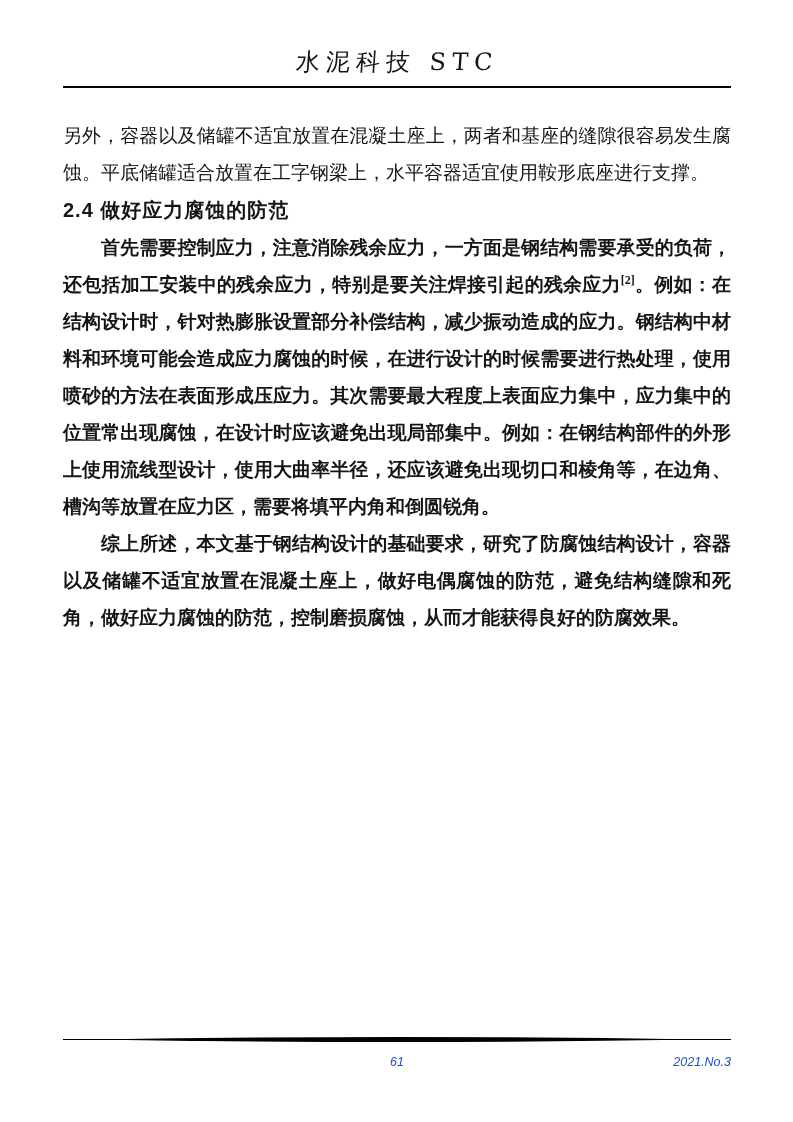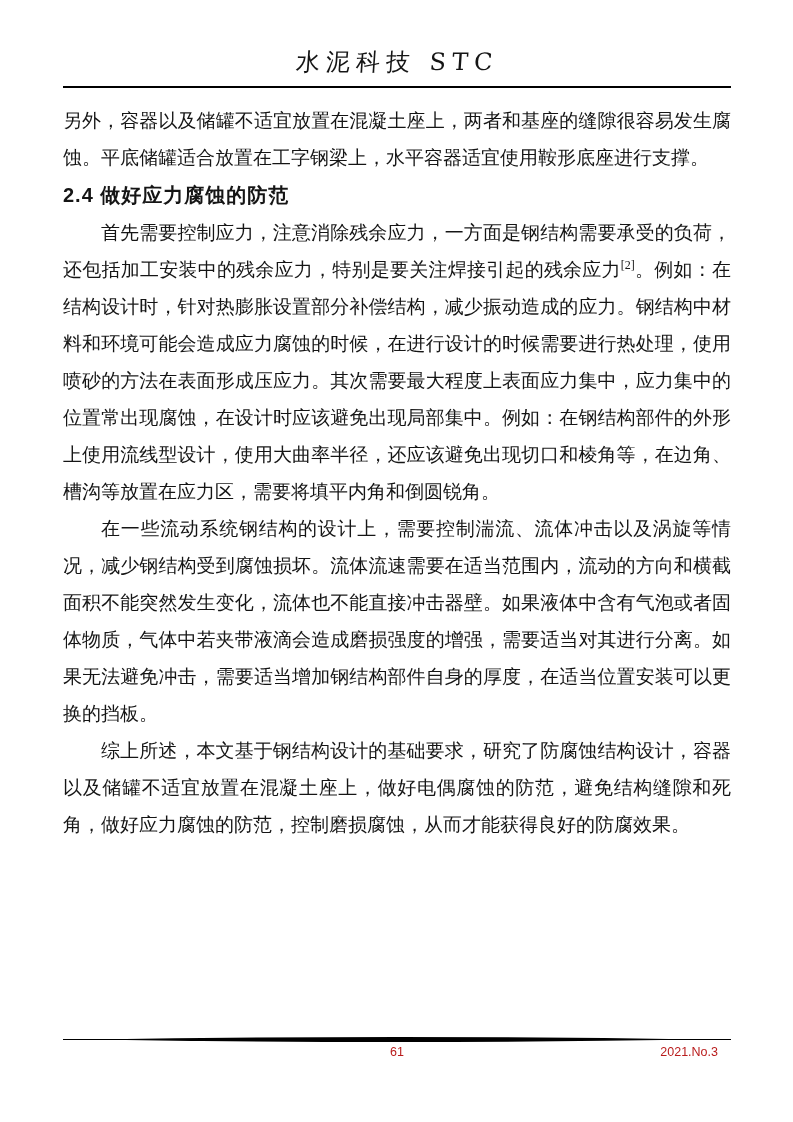"另外，容器以及储罐不适宜放置在混凝土座上，两者和基座的缝隙很容易发生腐蚀。平底储" .body-block { margin-top: 14px -> 29px }
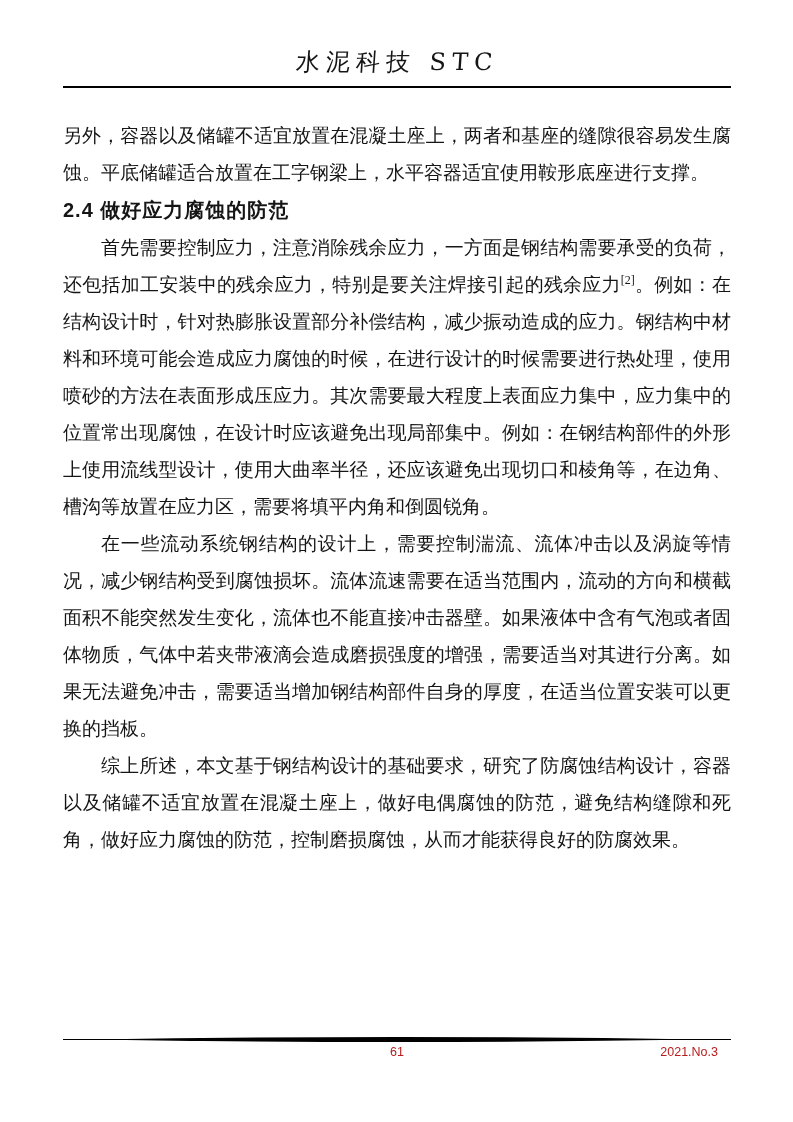"首先需要控制应力，注意消除残余应力，一方面是钢结构需要承受的负荷，还包括加工安装" .indent { font-weight: none -> bold }
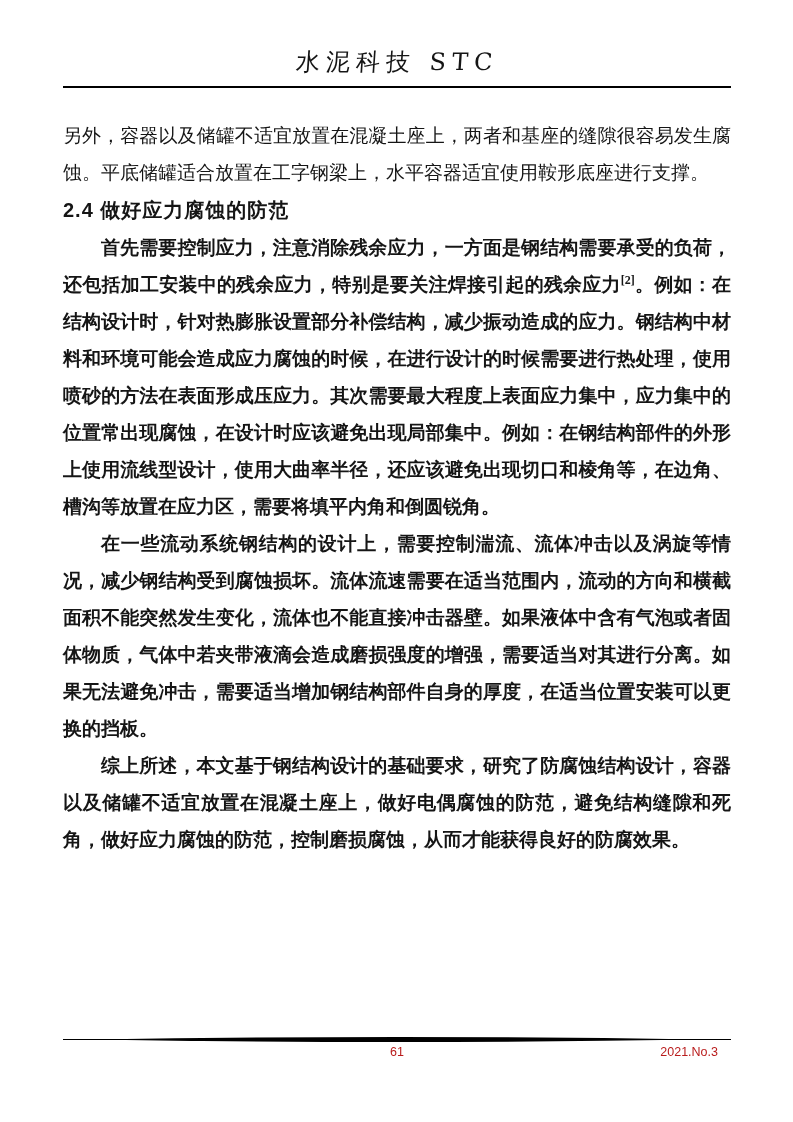"在一些流动系统钢结构的设计上，需要控制湍流、流体冲击以及涡旋等情况，减少钢结构受" p.para { html: <p>在一些流动系统钢结构的设计上，需要控制湍流、流体冲击以及涡旋等情况，减少钢结构受到腐蚀损坏。流体流速需要在适当范围内，流动的方向和横截面积不能突然发生变化，流体也不能直接冲击器壁。如果液体中含有气泡或者固体物质，气体中若夹带液滴会造成磨损强度的增强，需要适当对其进行分离。如果无法避免冲击，需要适当增加钢结构部件自身的厚度，在适当位置安装可以更换的挡板。</p> -> none }
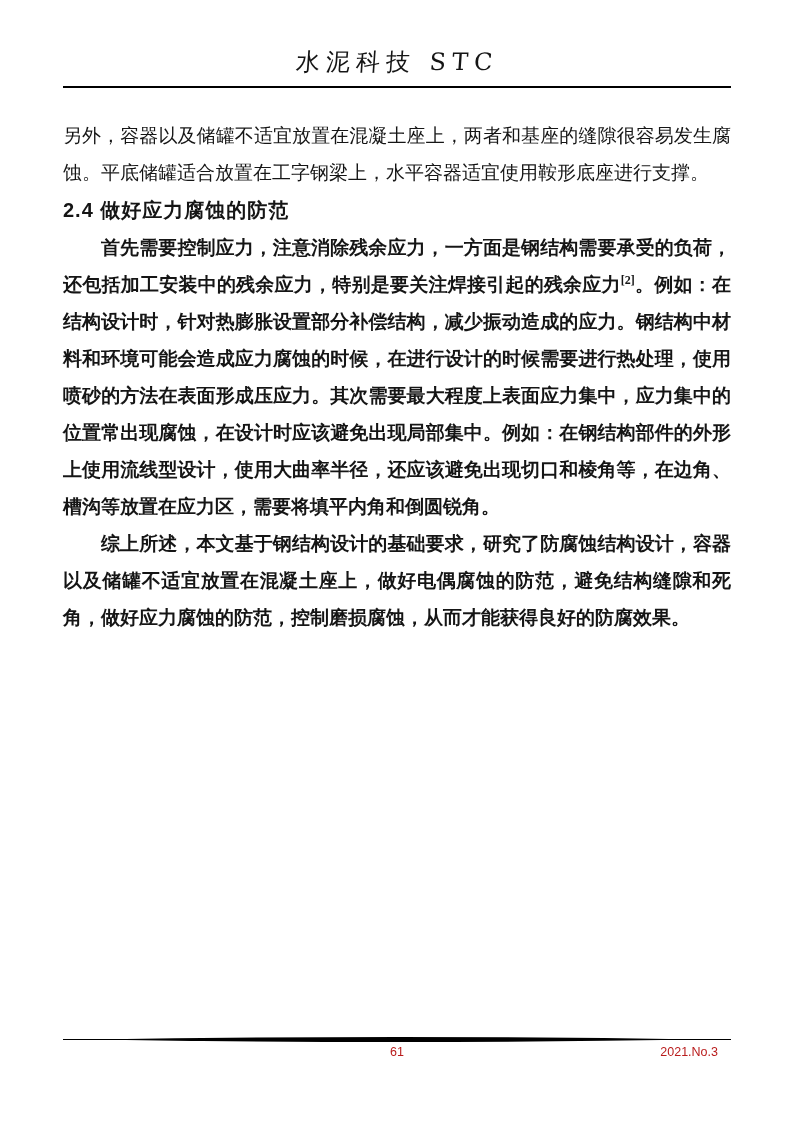"61" .footer-row { color: #b91c1c -> #1d4ed8; font-style: none -> italic; margin-top: 1px -> 11px }
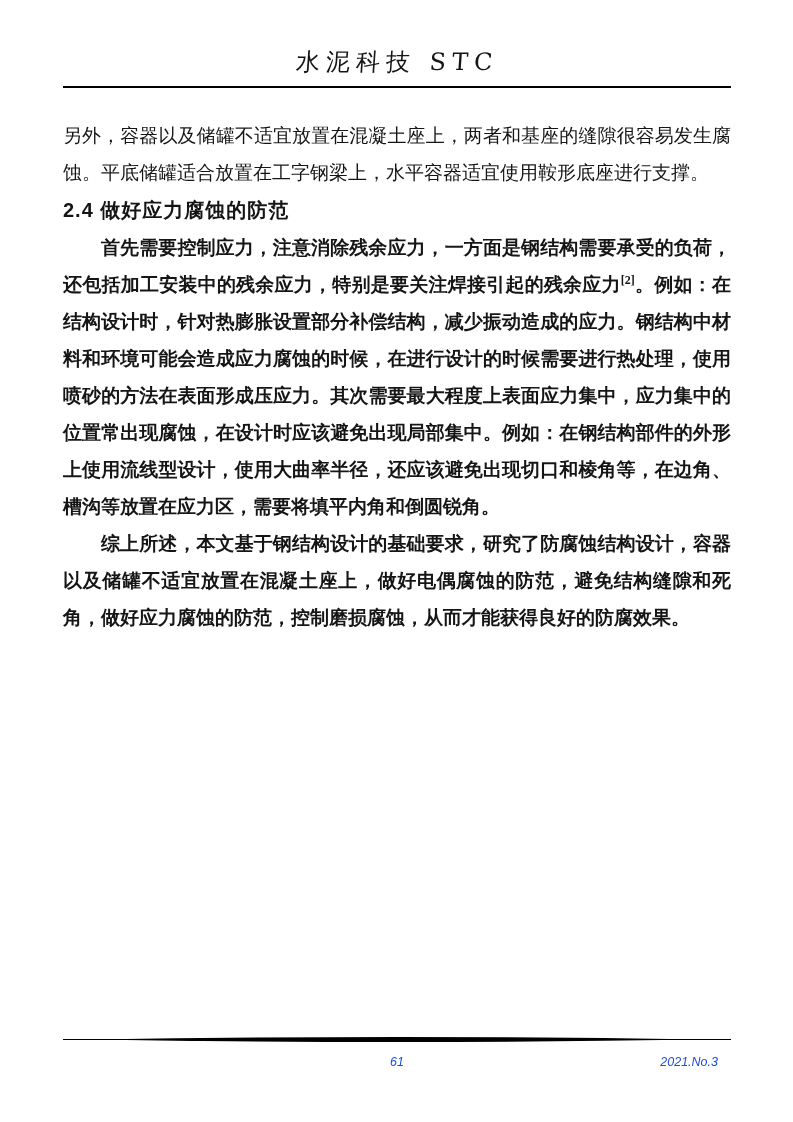"2021.No.3" .issue-number { right: 13px -> 0 }
